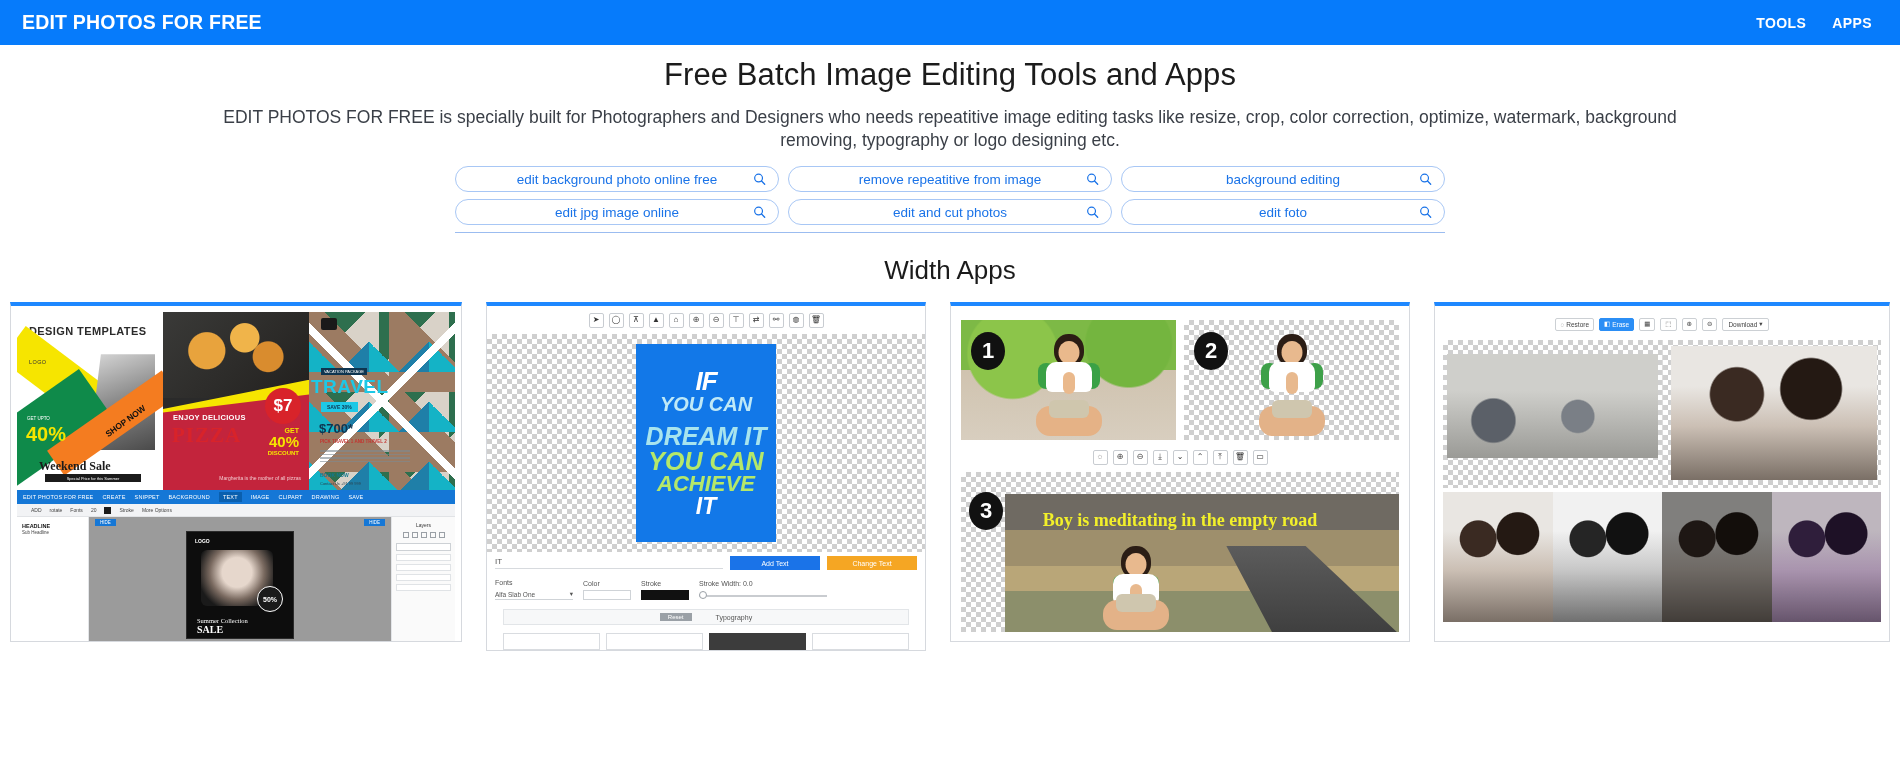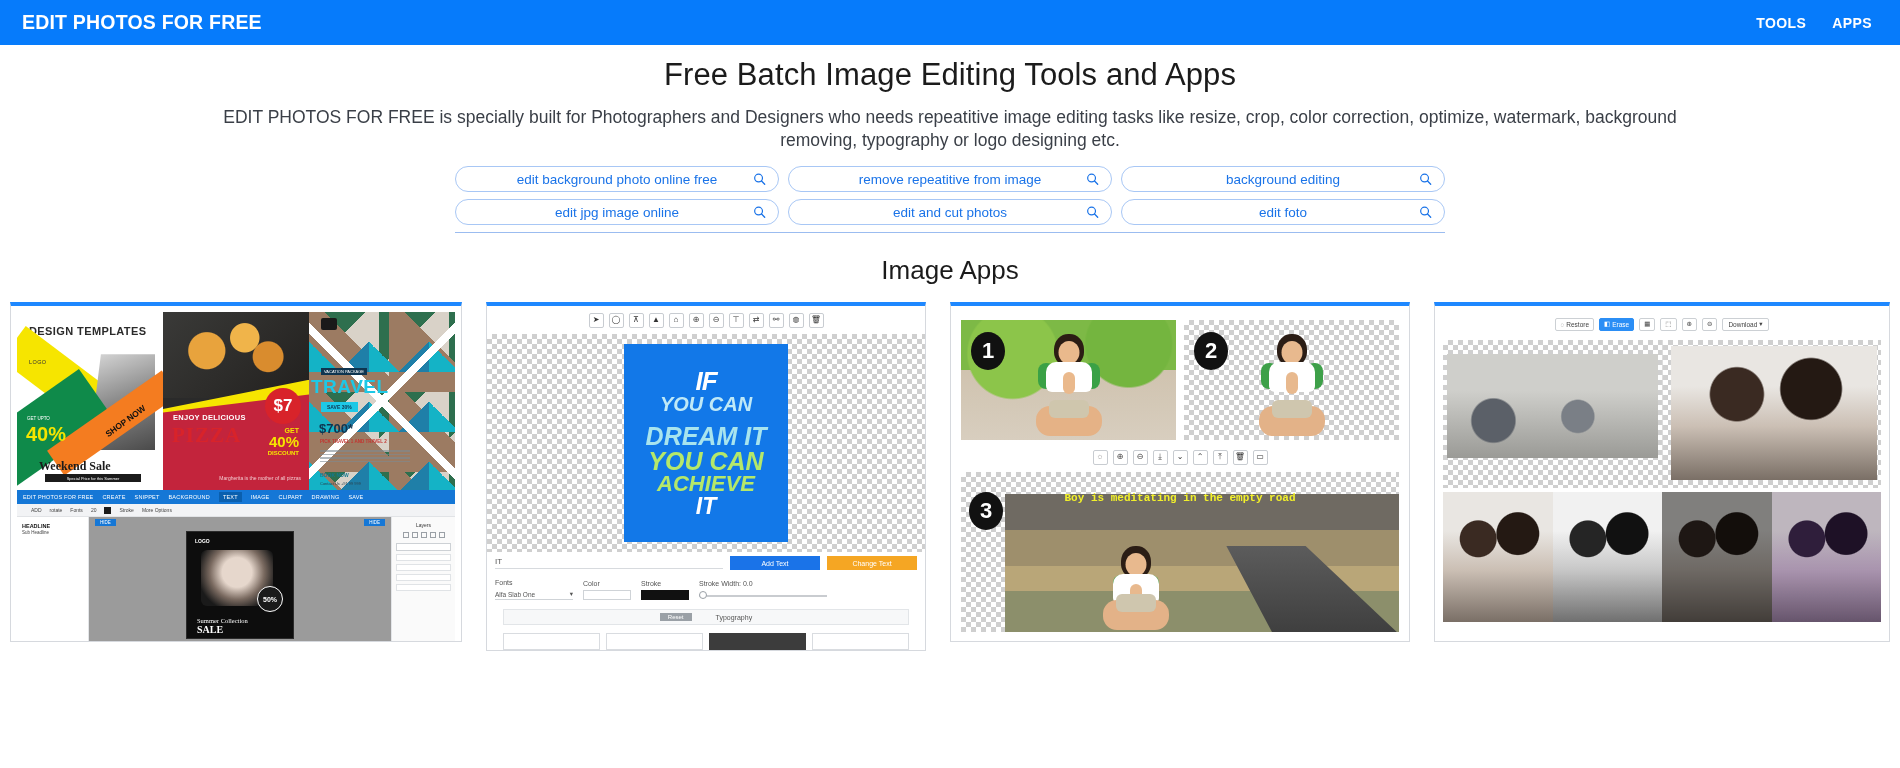"Image Apps" h2.section-title { text: Image -> Width }
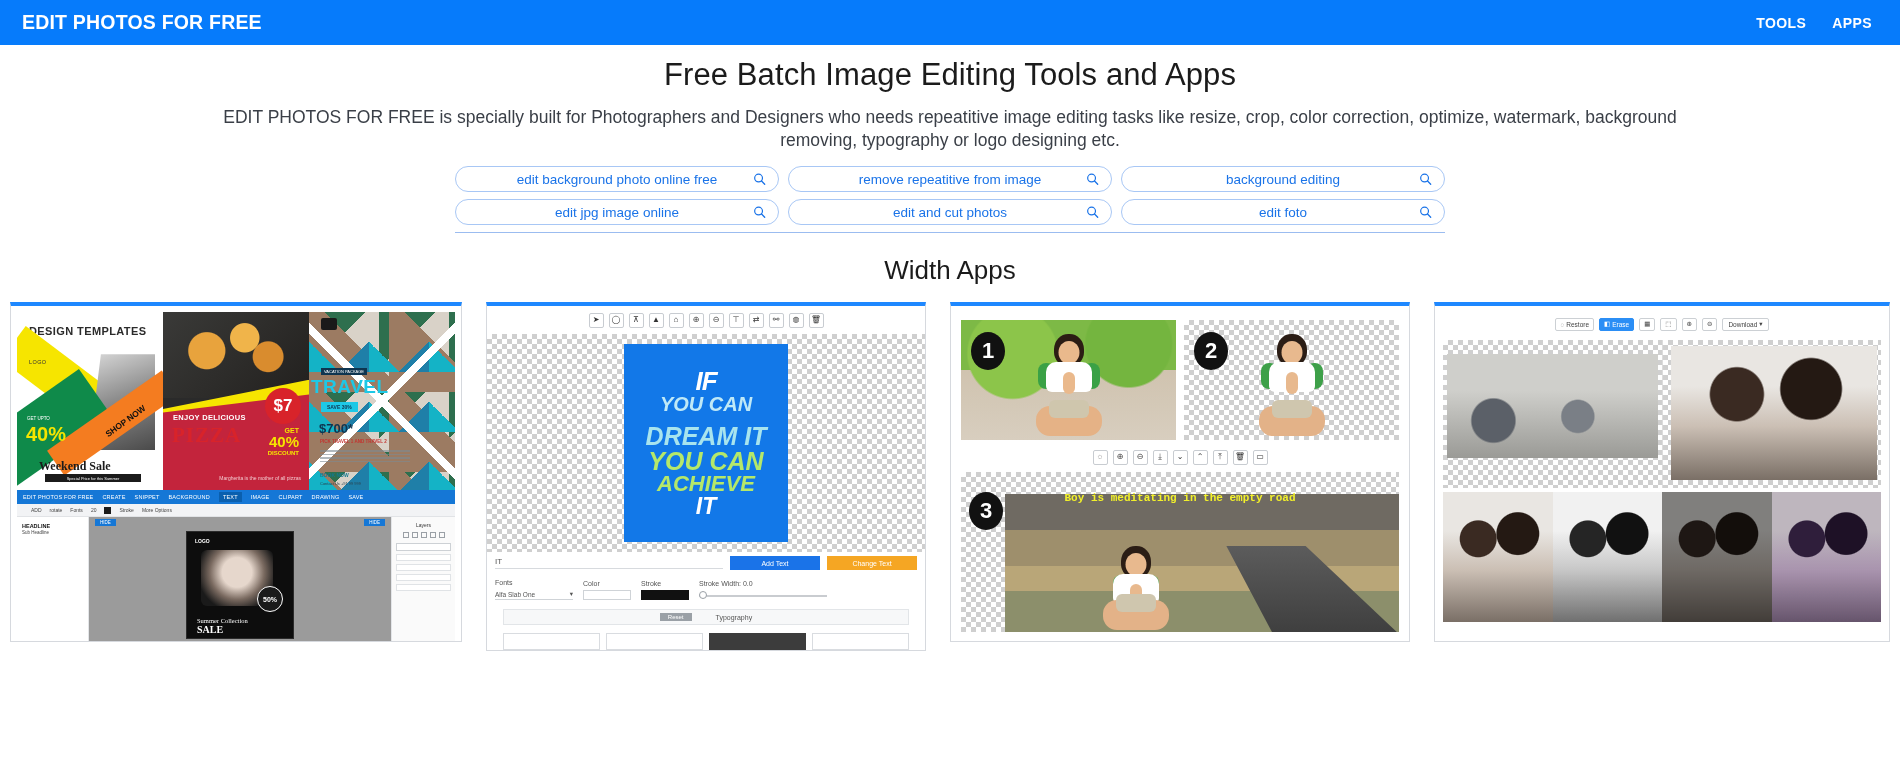"IF" .c2 .poster { width: 164px -> 140px }
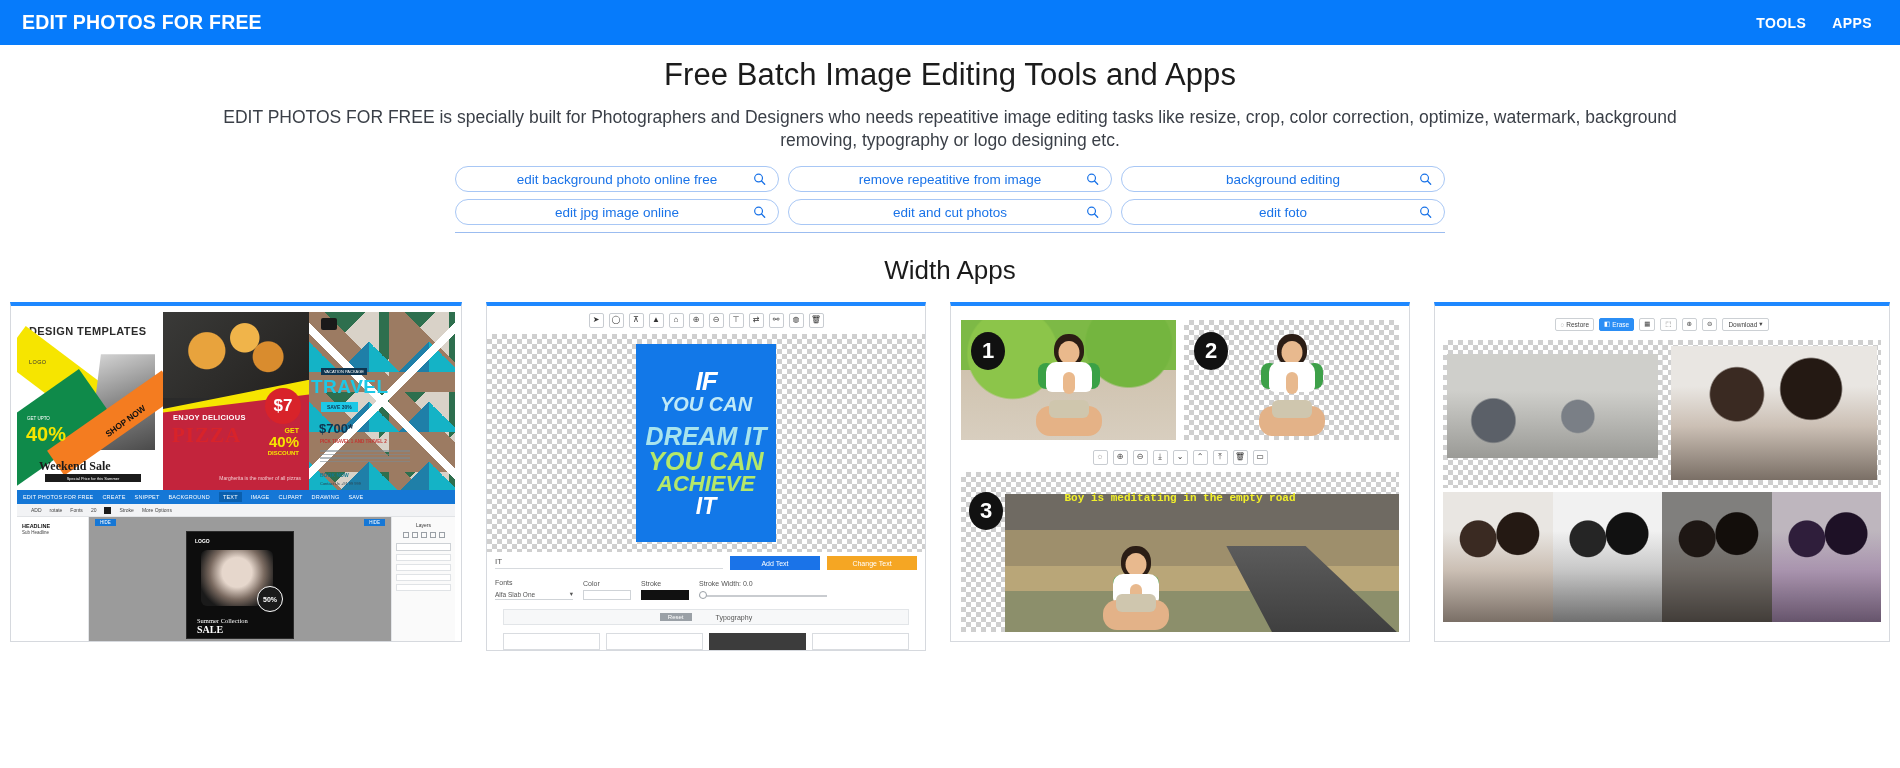"Boy is meditating in the" .c3 .roadshot .cap { font-family: Liberation Mono, monospace -> Liberation Serif, serif; font-size: 11px -> 18px; top: 20px -> 38px }
